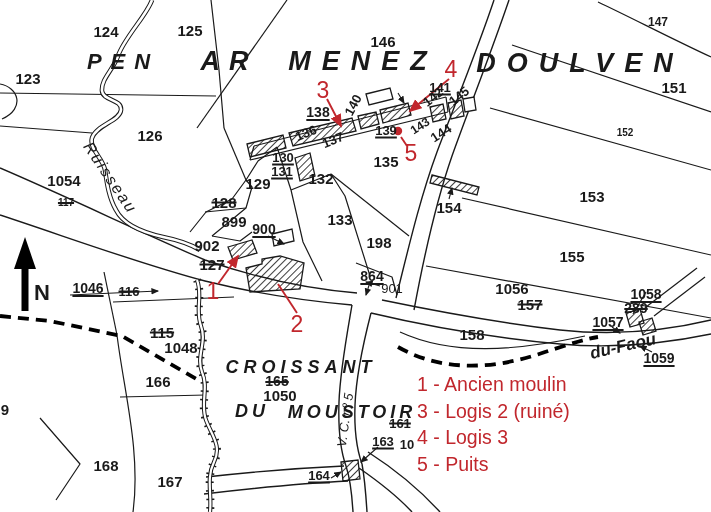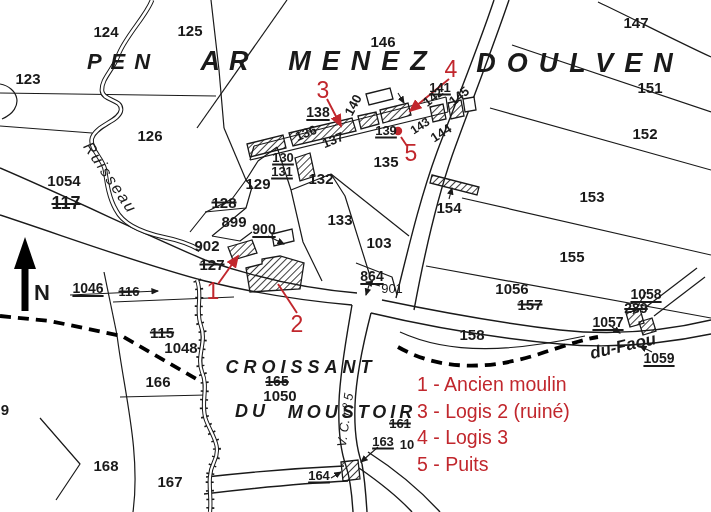"147" span.lbl { font-size: 15px -> 12px; left: 636px -> 658px }
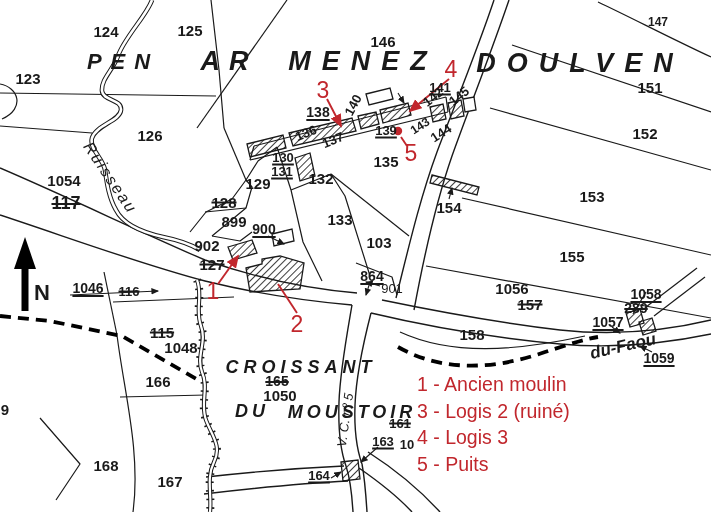"151" span.lbl { left: 650px -> 674px }
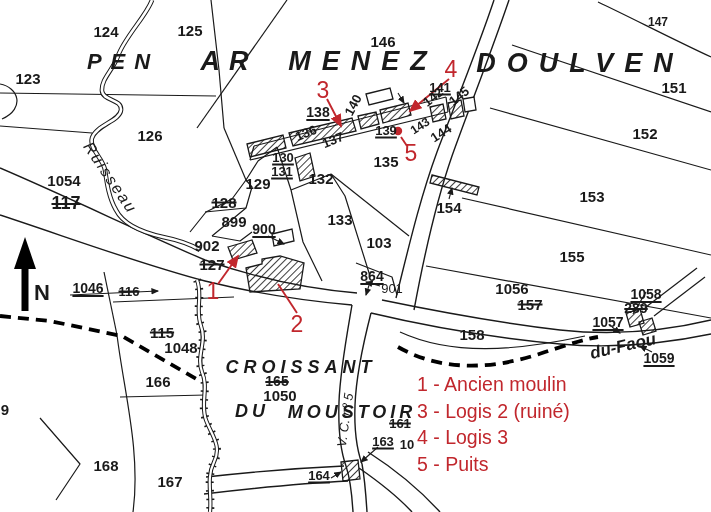"152" span.lbl { font-size: 15px -> 10px; margin-left: 20px -> none }
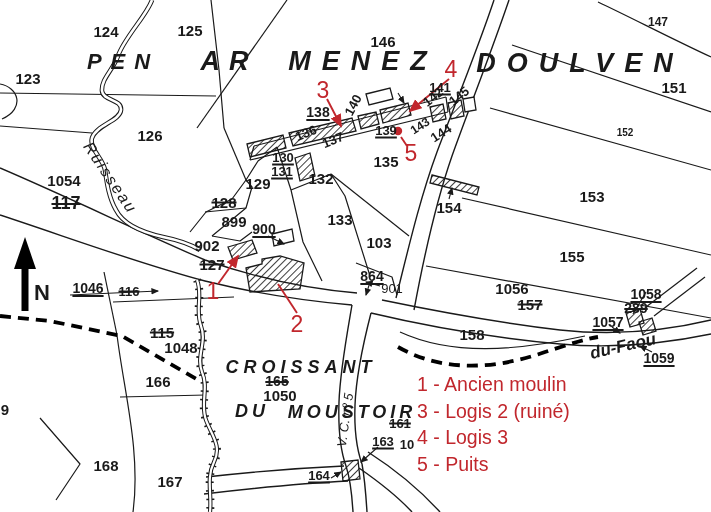"117" span.lbl { font-size: 18px -> 10px }
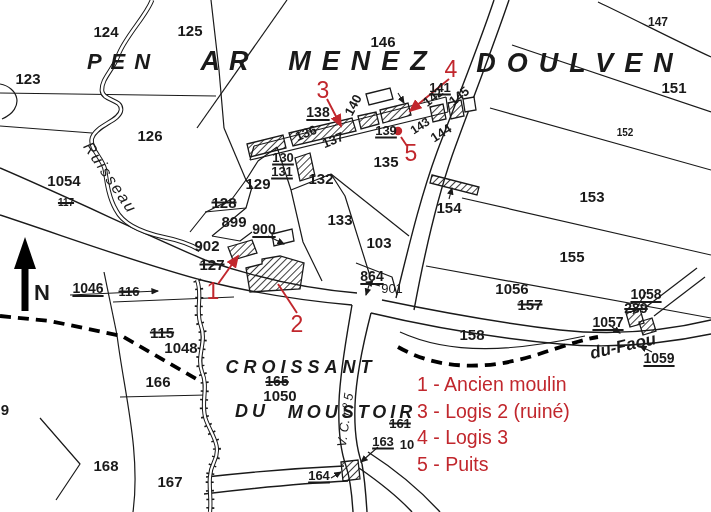"103" span.lbl { text: 103 -> 198 }
